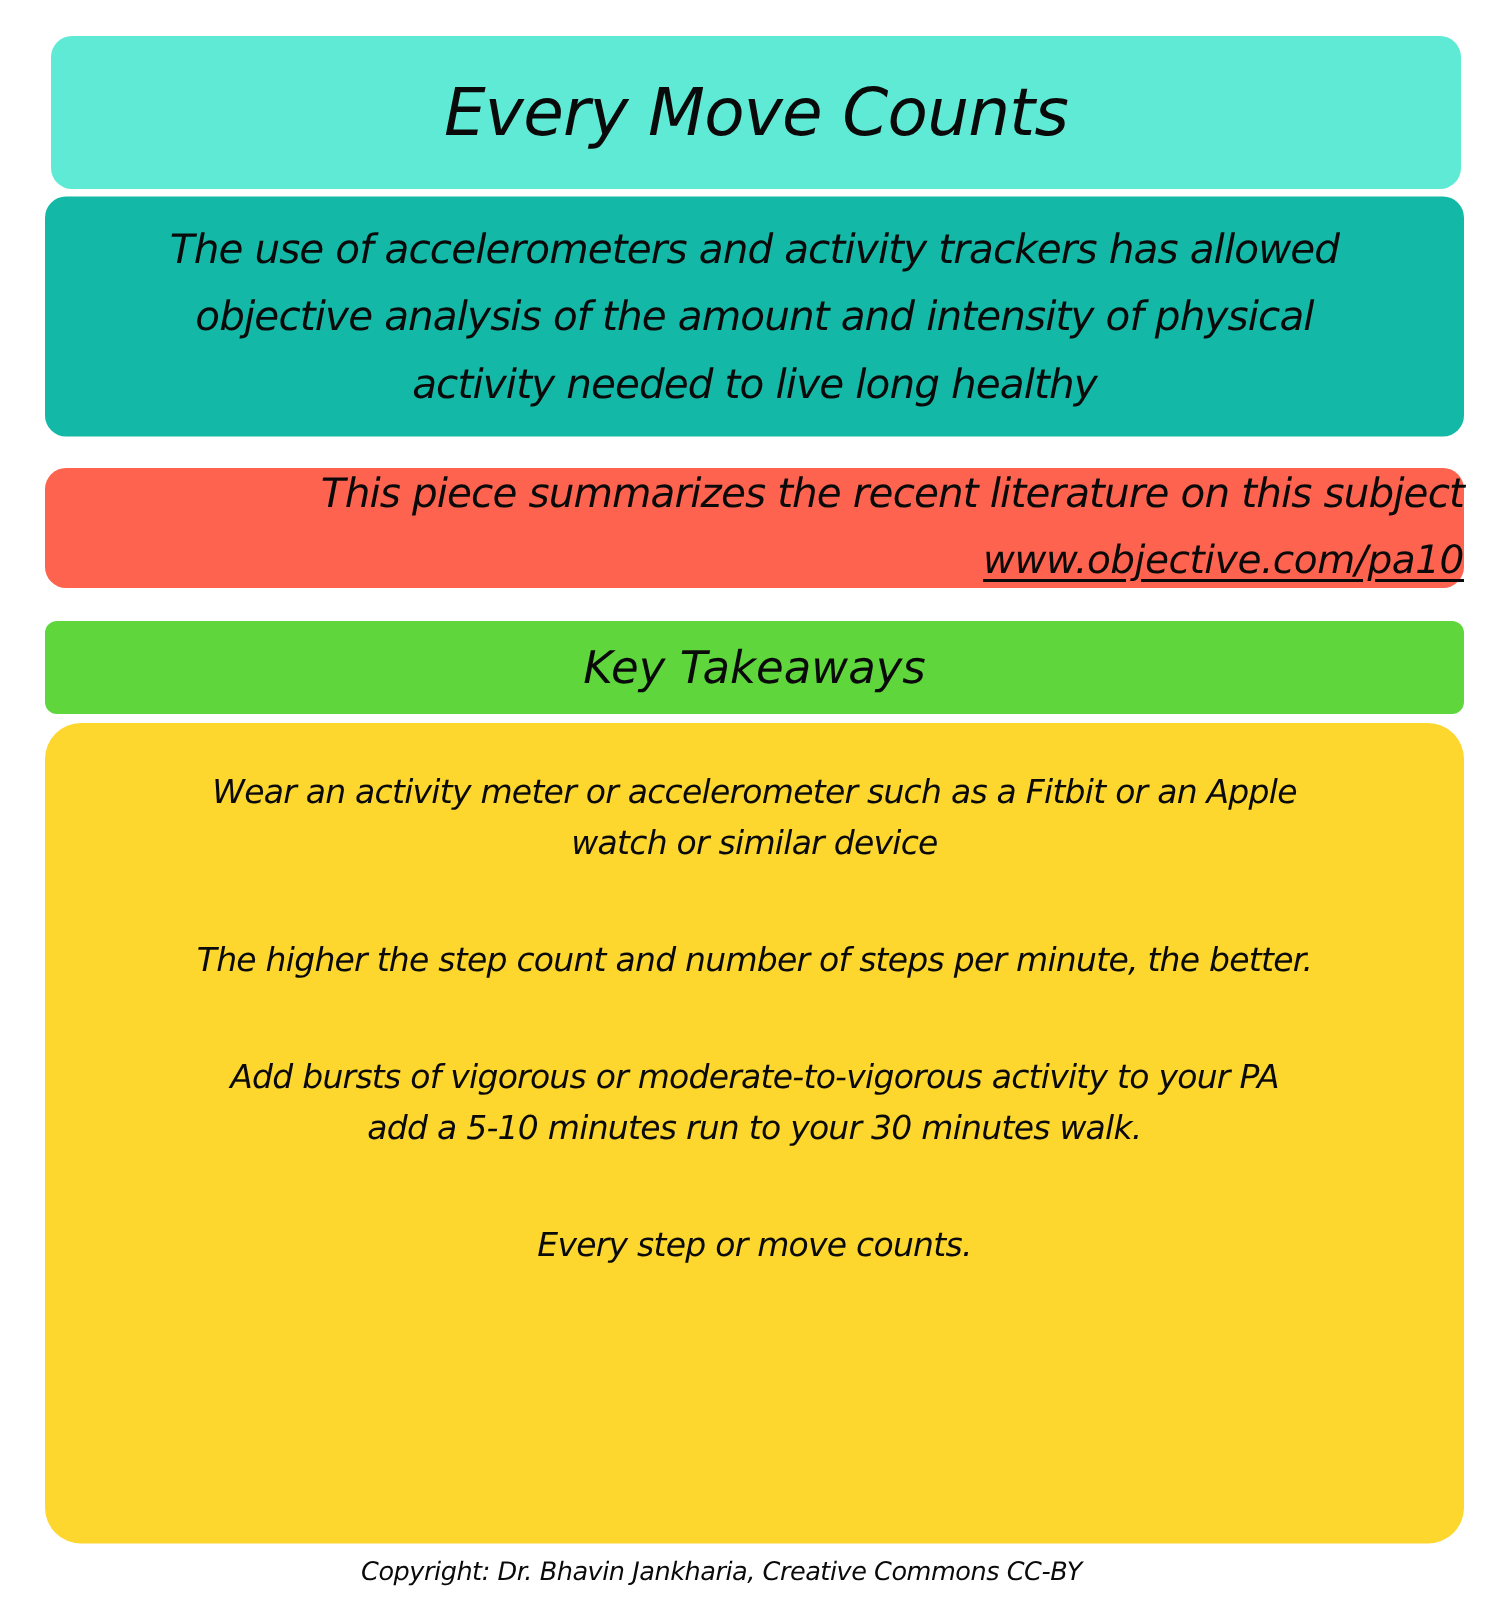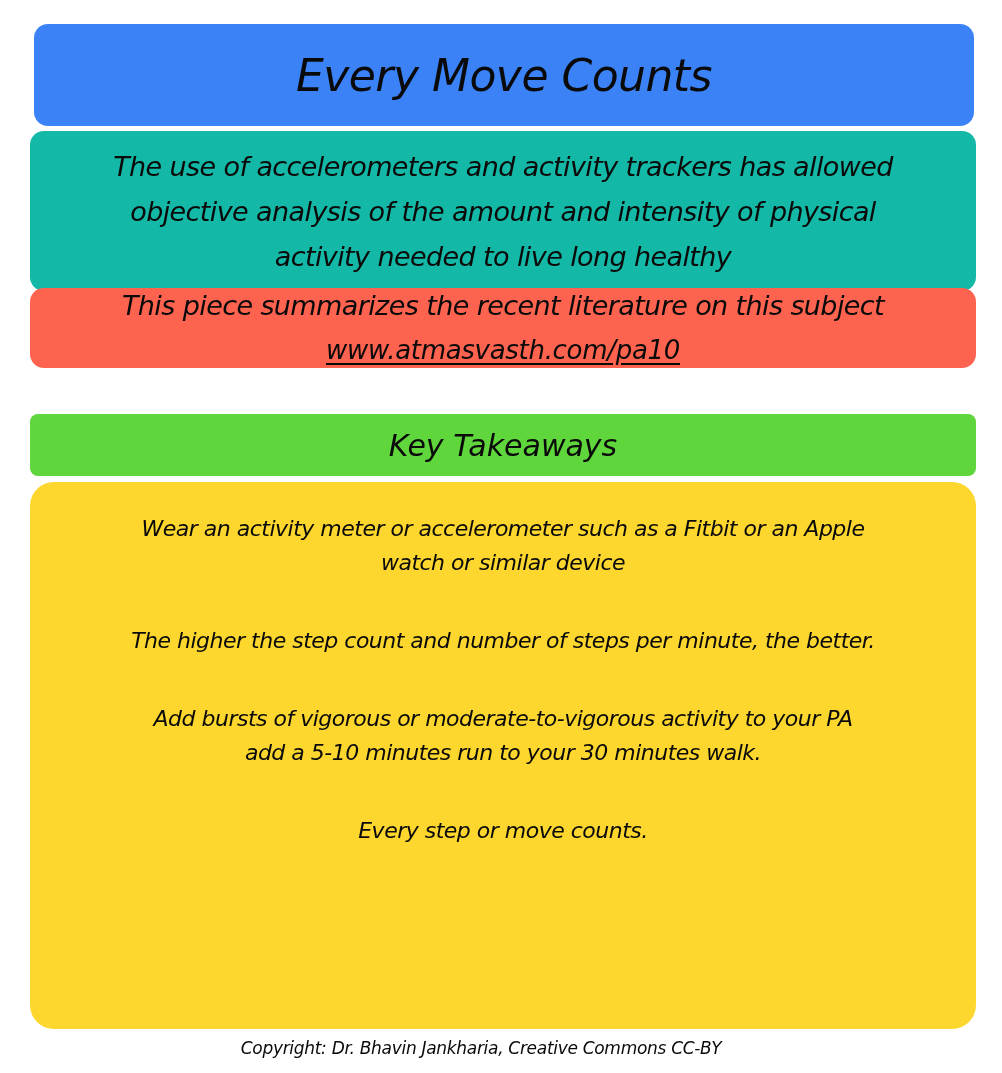"Every Move Counts" div.panel { background: #3b82f6 -> #5eead4 }
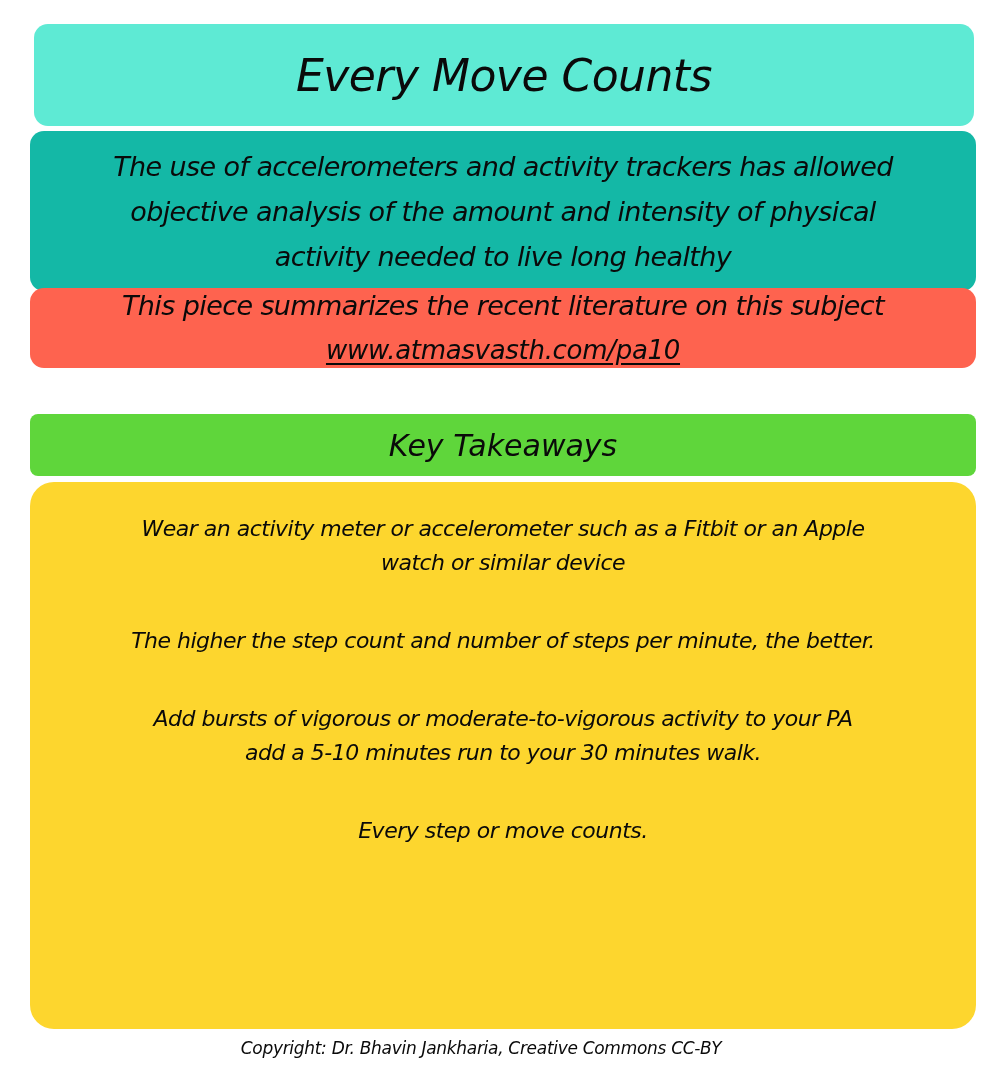"This piece summarizes the recent" .source-panel { align-items: none -> flex-end; top: 288px -> 312px }
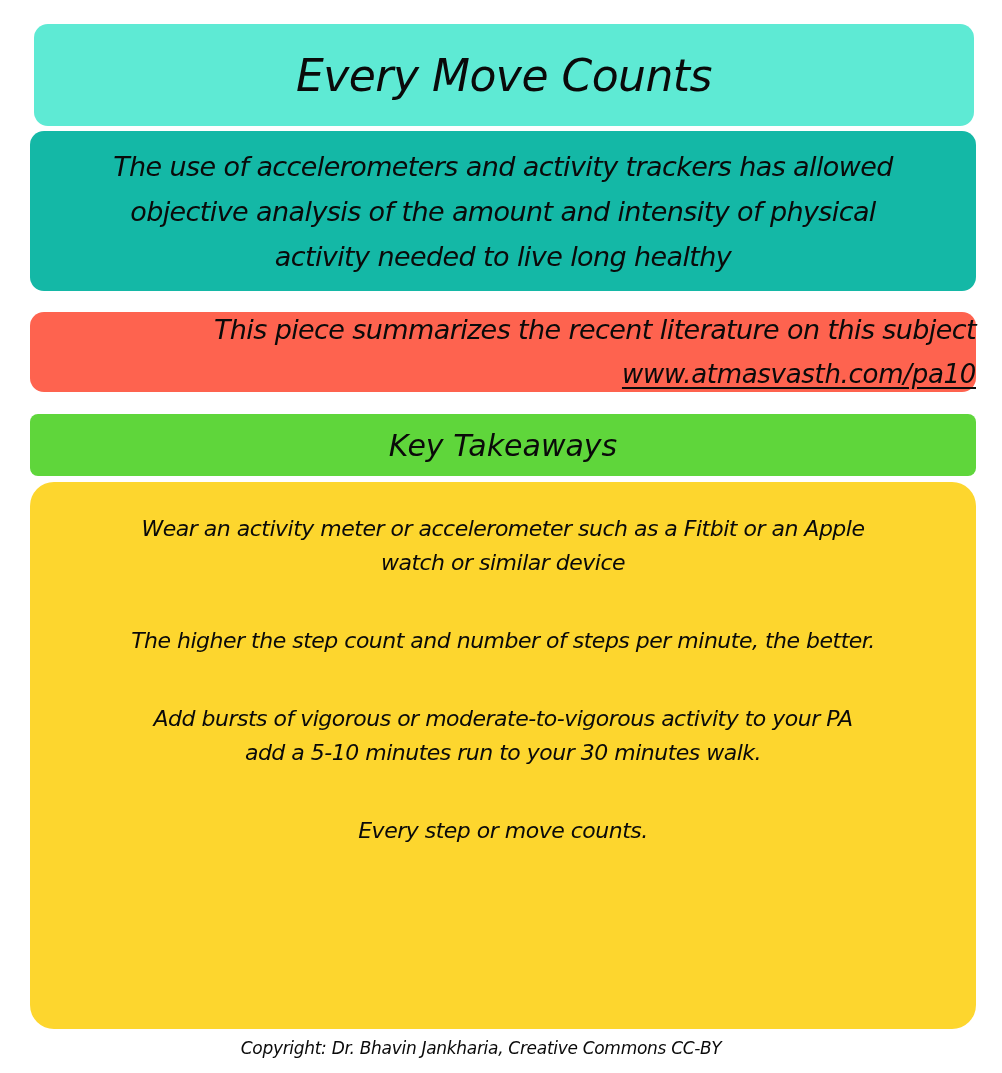"www.atmasvasth.com/pa10" a.source-link { text: www.atmasvasth.com/pa10 -> www.objective.com/pa10 }
